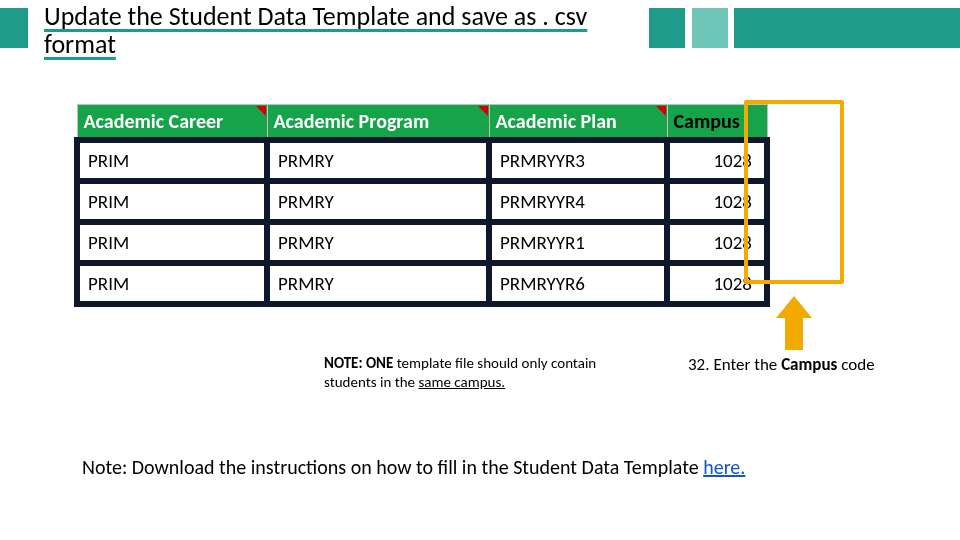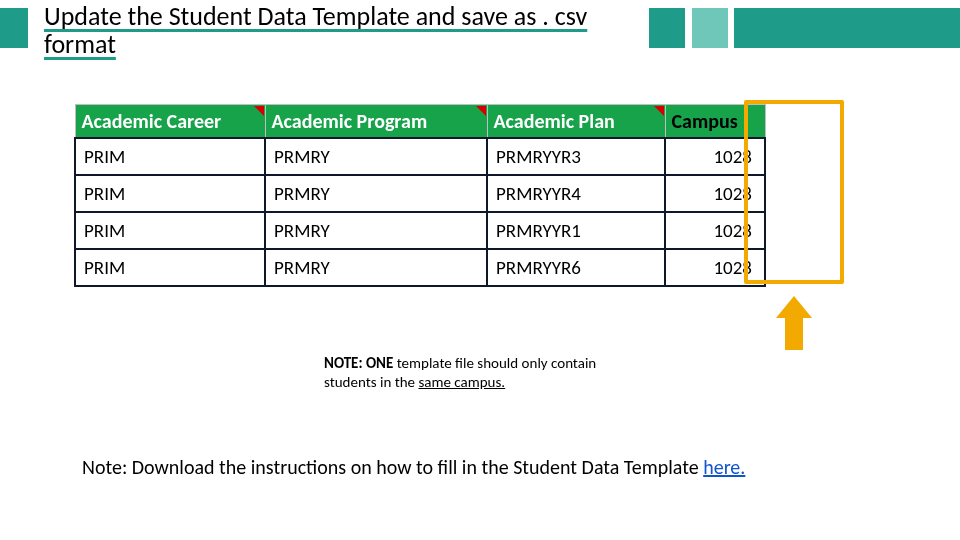"PRIM" td { border: 2px solid #0f172a -> 6px solid #0f172a }
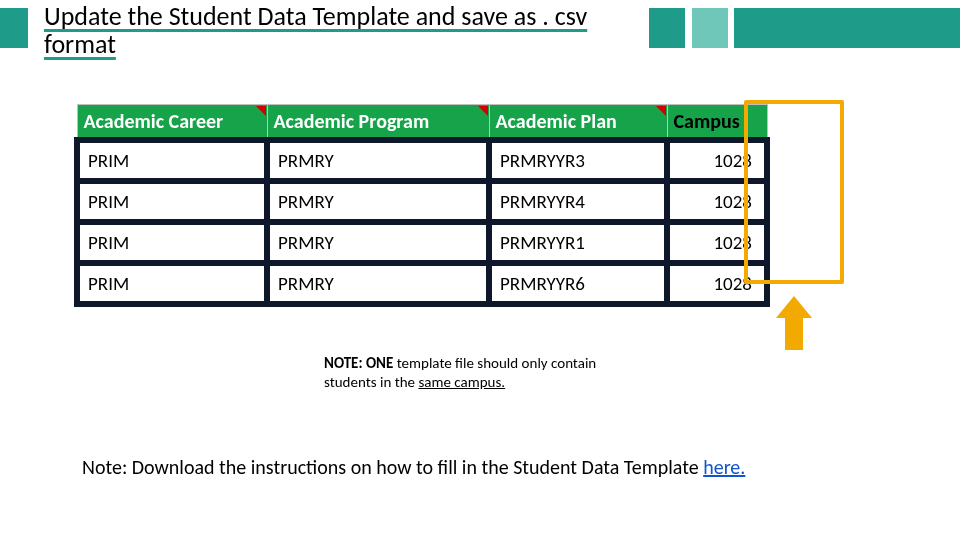"32. Enter the Campus code" div.step { html: none -> <div> <span>32. </span><span>Enter the </span><b>Campus</b><span> code</span> </div> }
